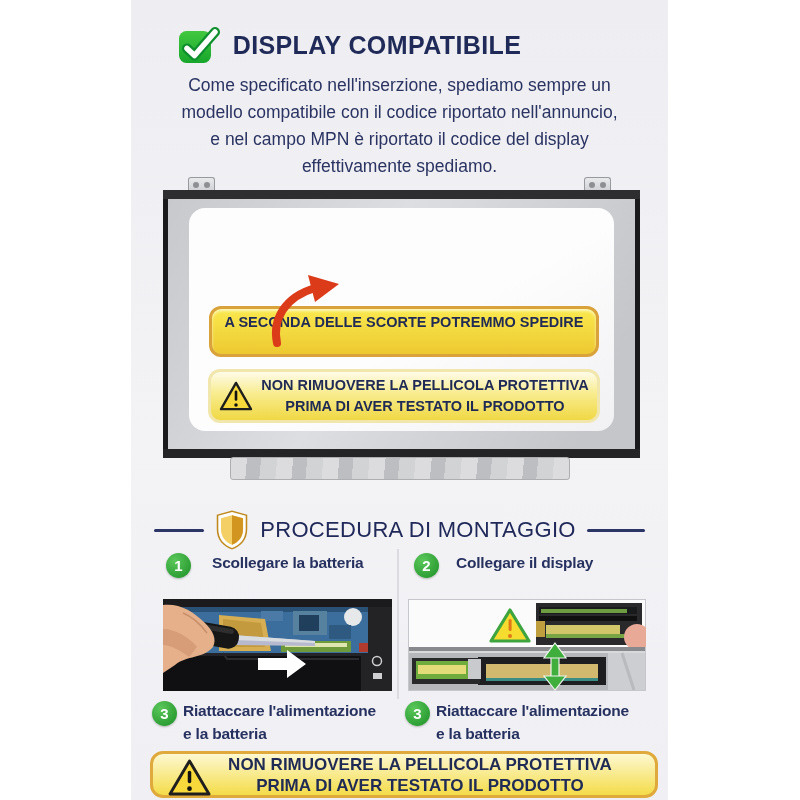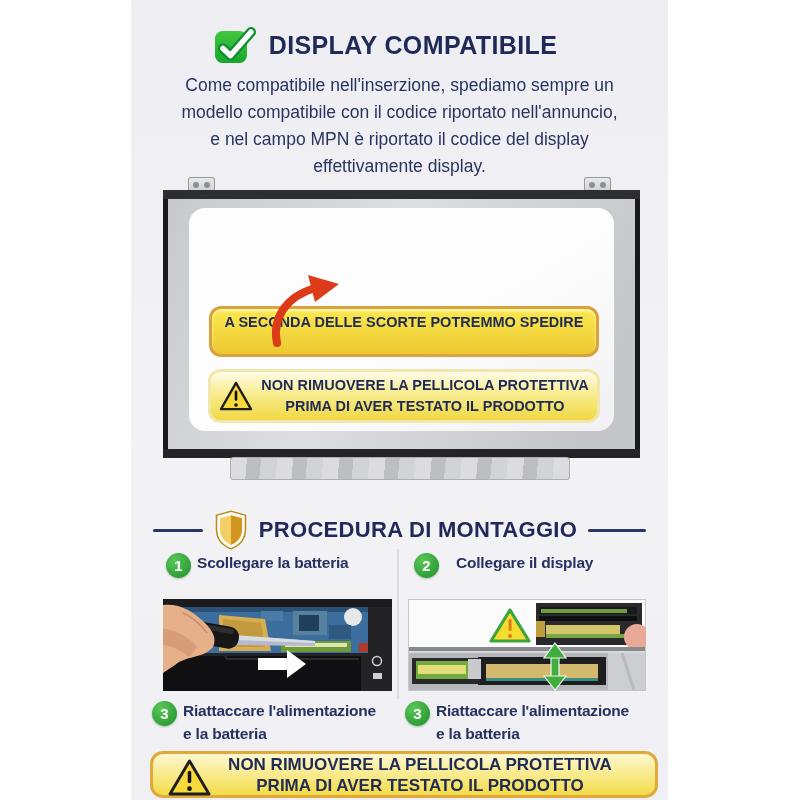"DISPLAY COMPATIBILE" .hdr { padding-left: 36px -> none }
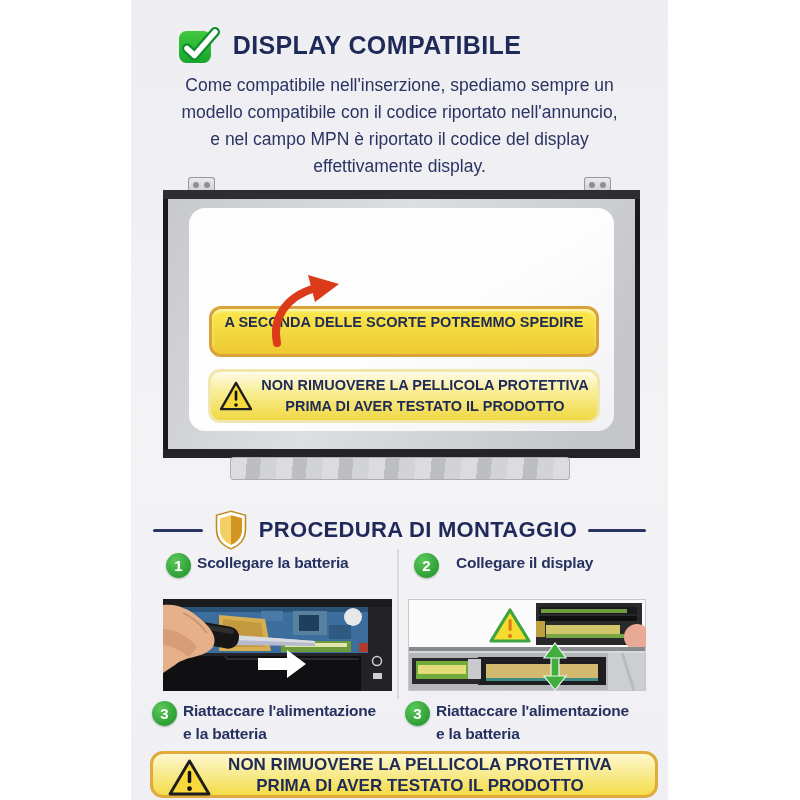"Come compatibile nell'inserzione," div { text: compatibile -> specificato }
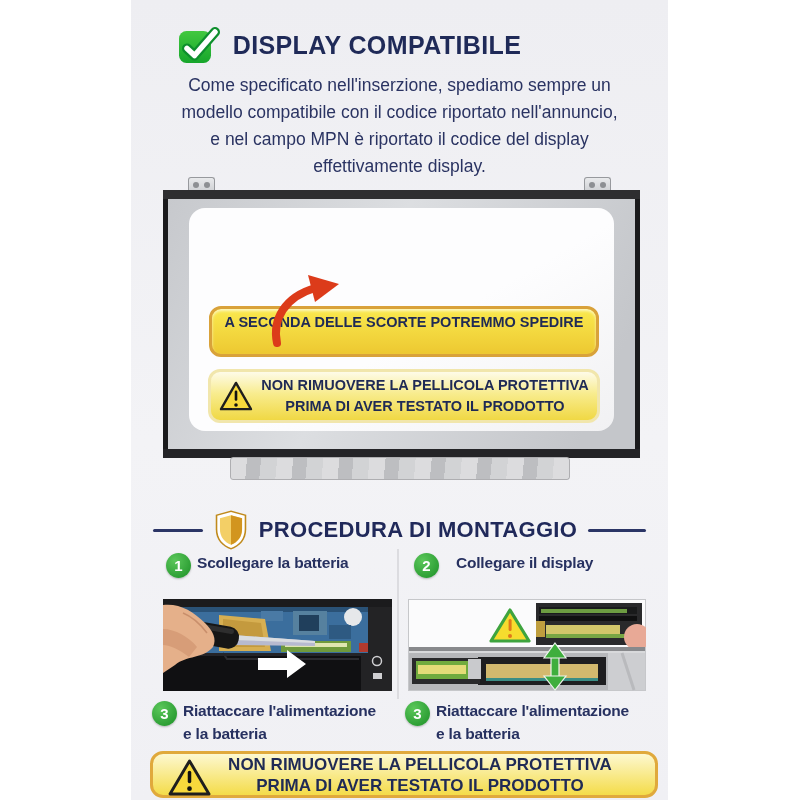"effettivamente display." div { text: display -> spediamo }
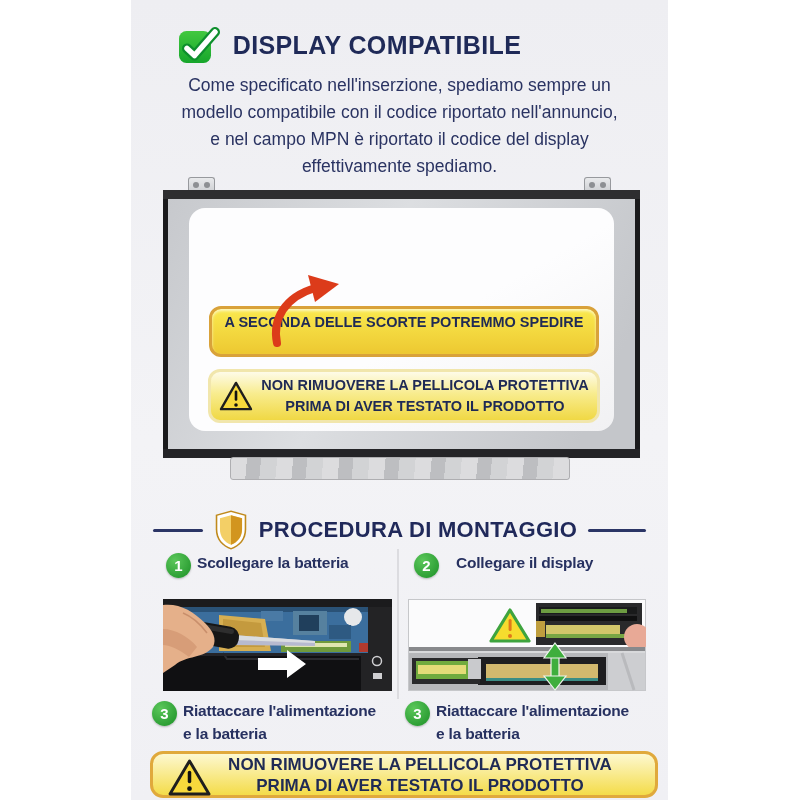"PROCEDURA DI MONTAGGIO" .proc-title { font-weight: bold -> normal }
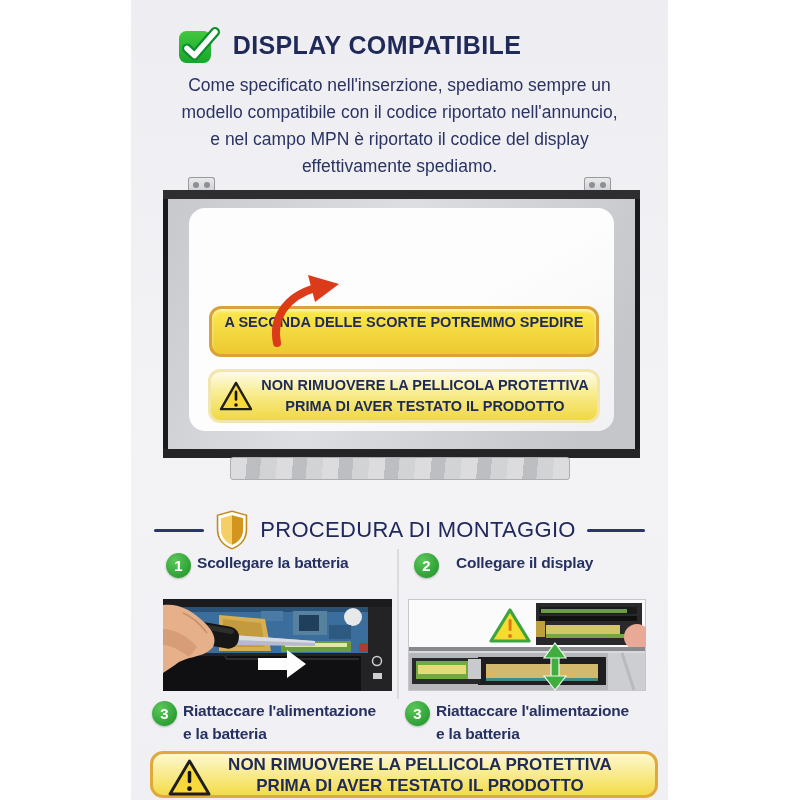"Scollegare la batteria" .t1 { left: 197px -> 212px }
